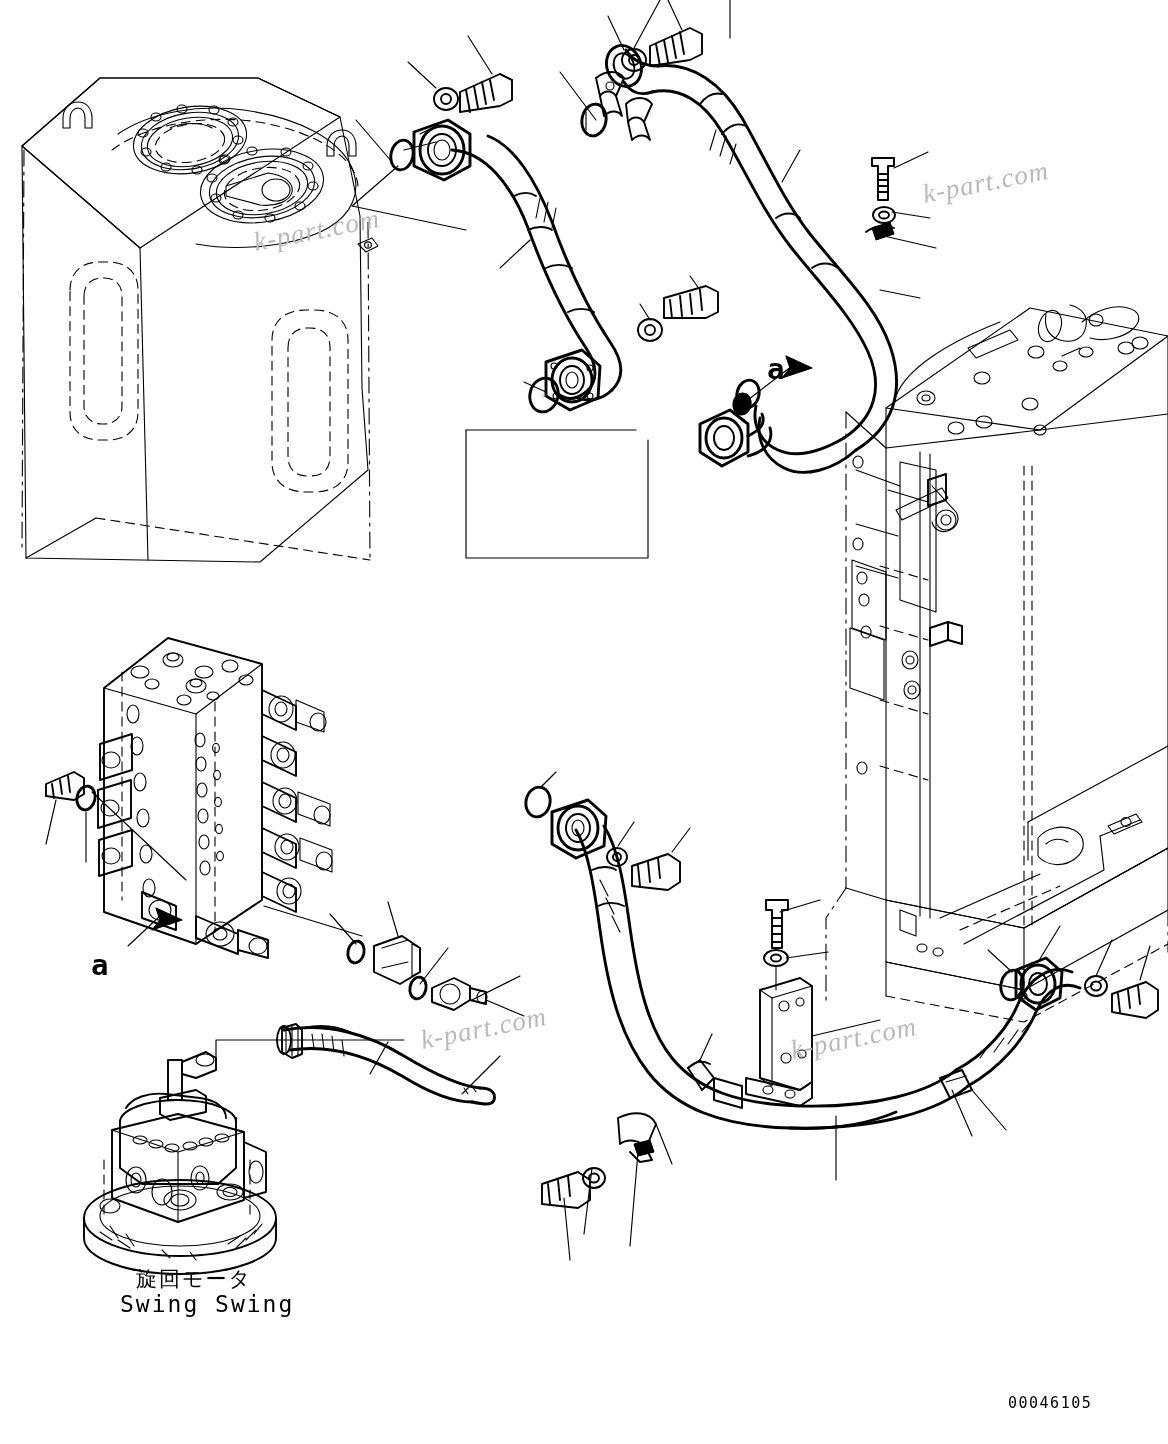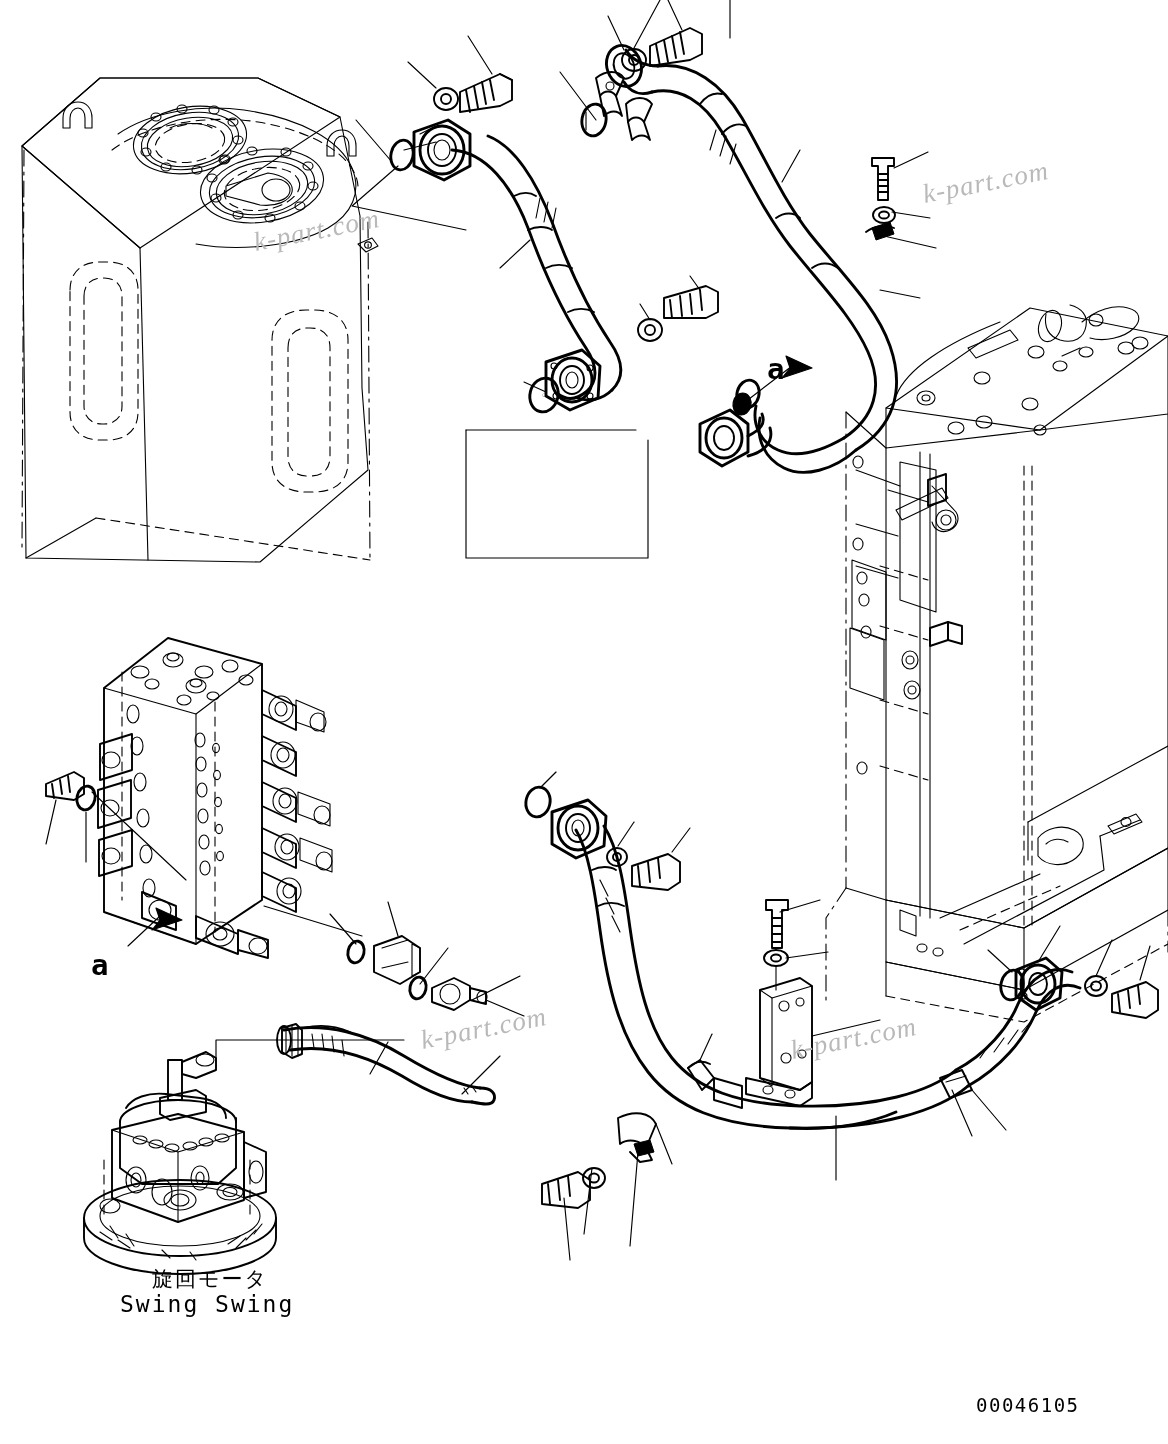"旋回モータ" #lbl-swing-jp { left: 152px -> 136px }
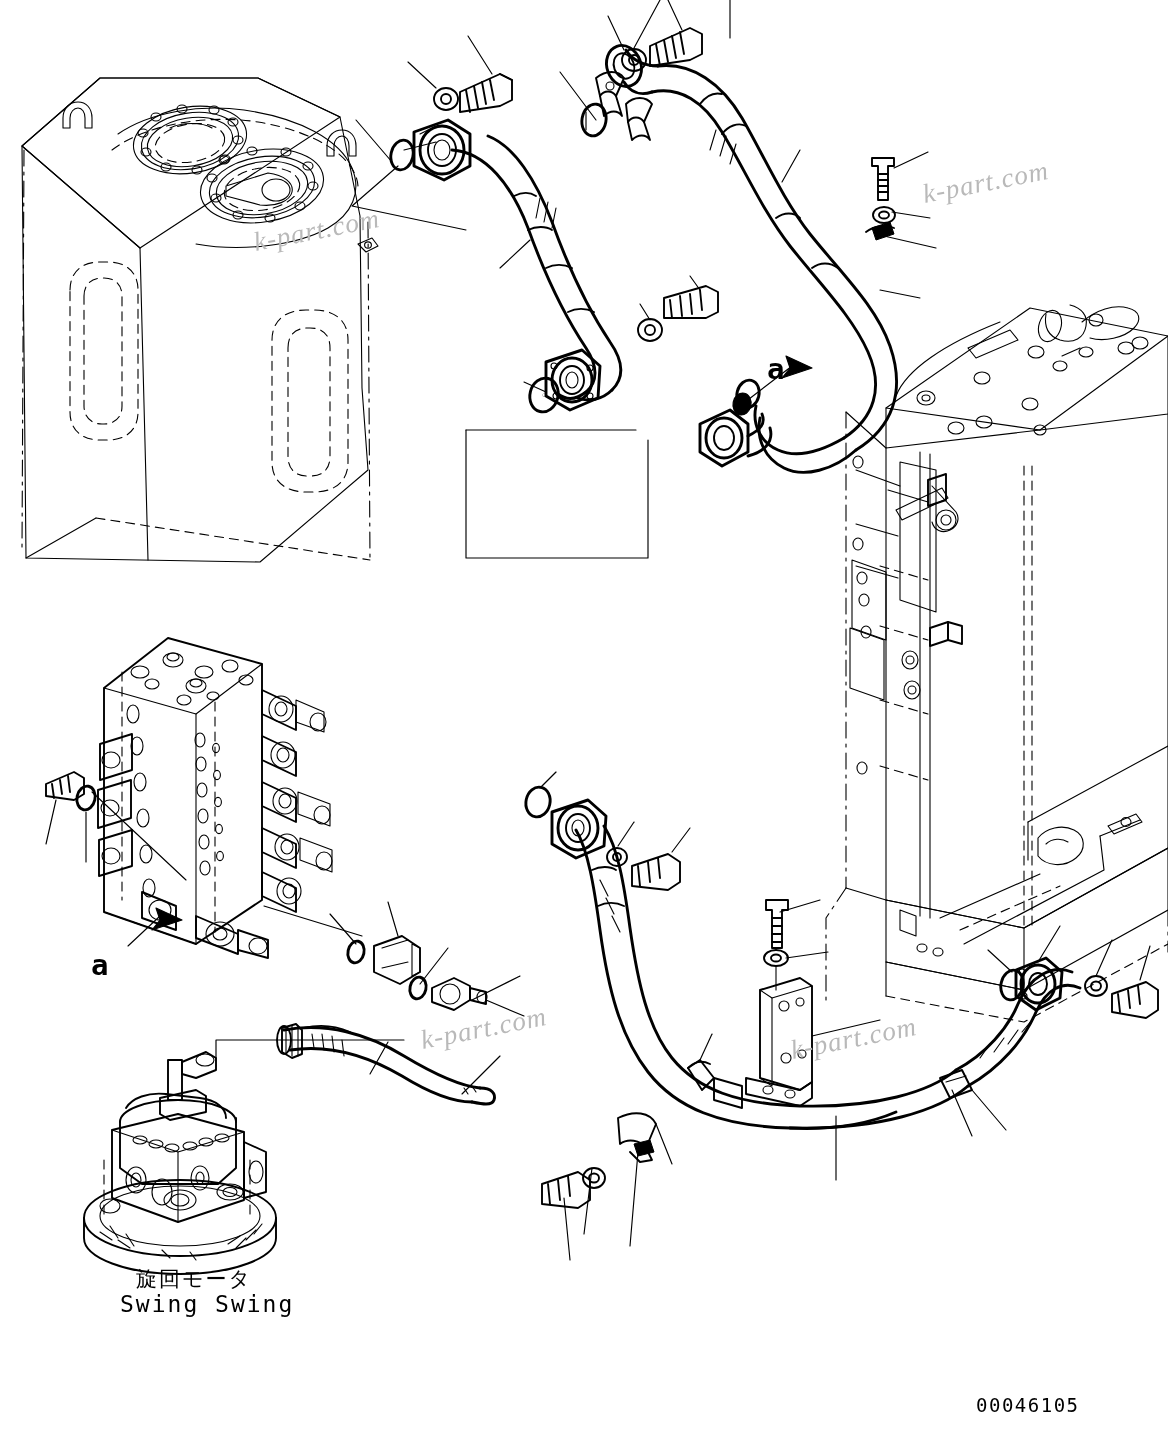"00046105" #lbl-drawing-no { font-size: 19px -> 15px; left: 976px -> 1008px }
